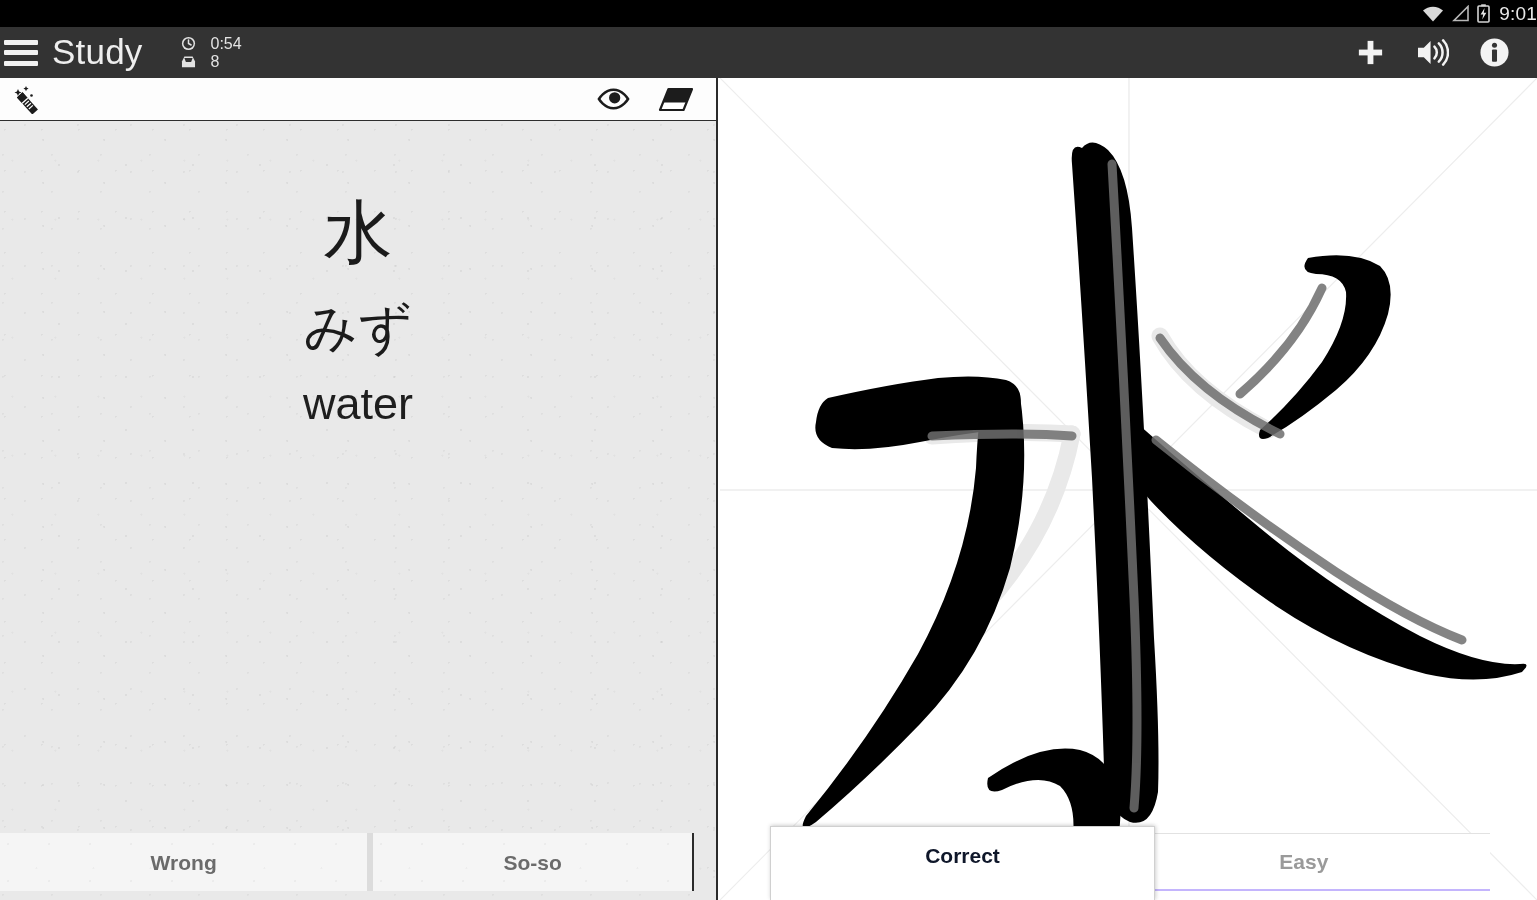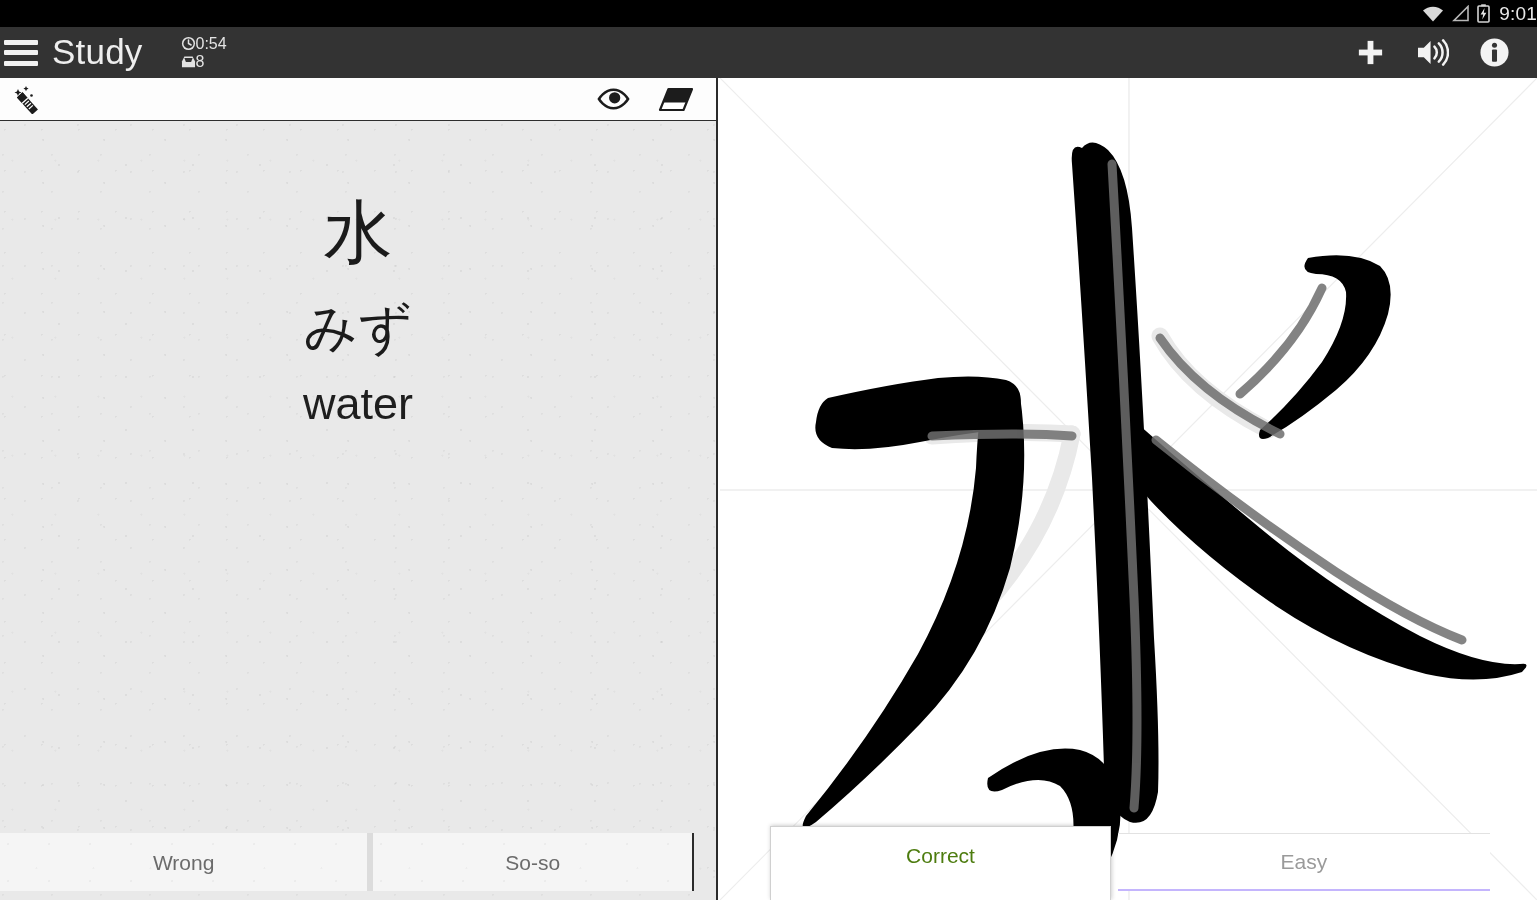"0:54" .ab-stat { gap: 0 -> 15px }
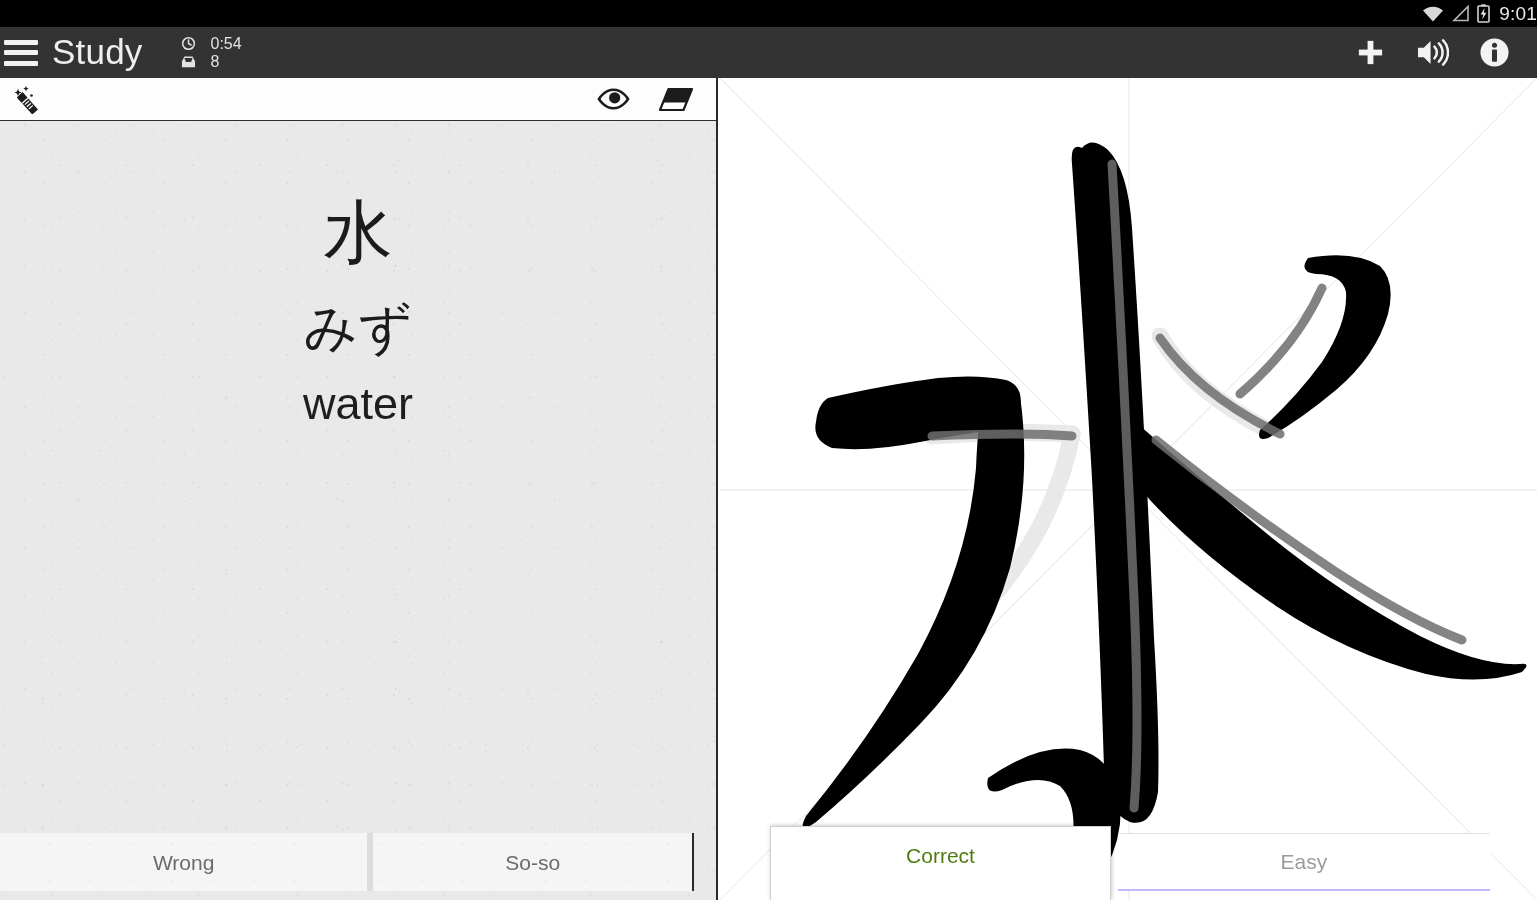"Wrong" .answers { font-weight: none -> bold }
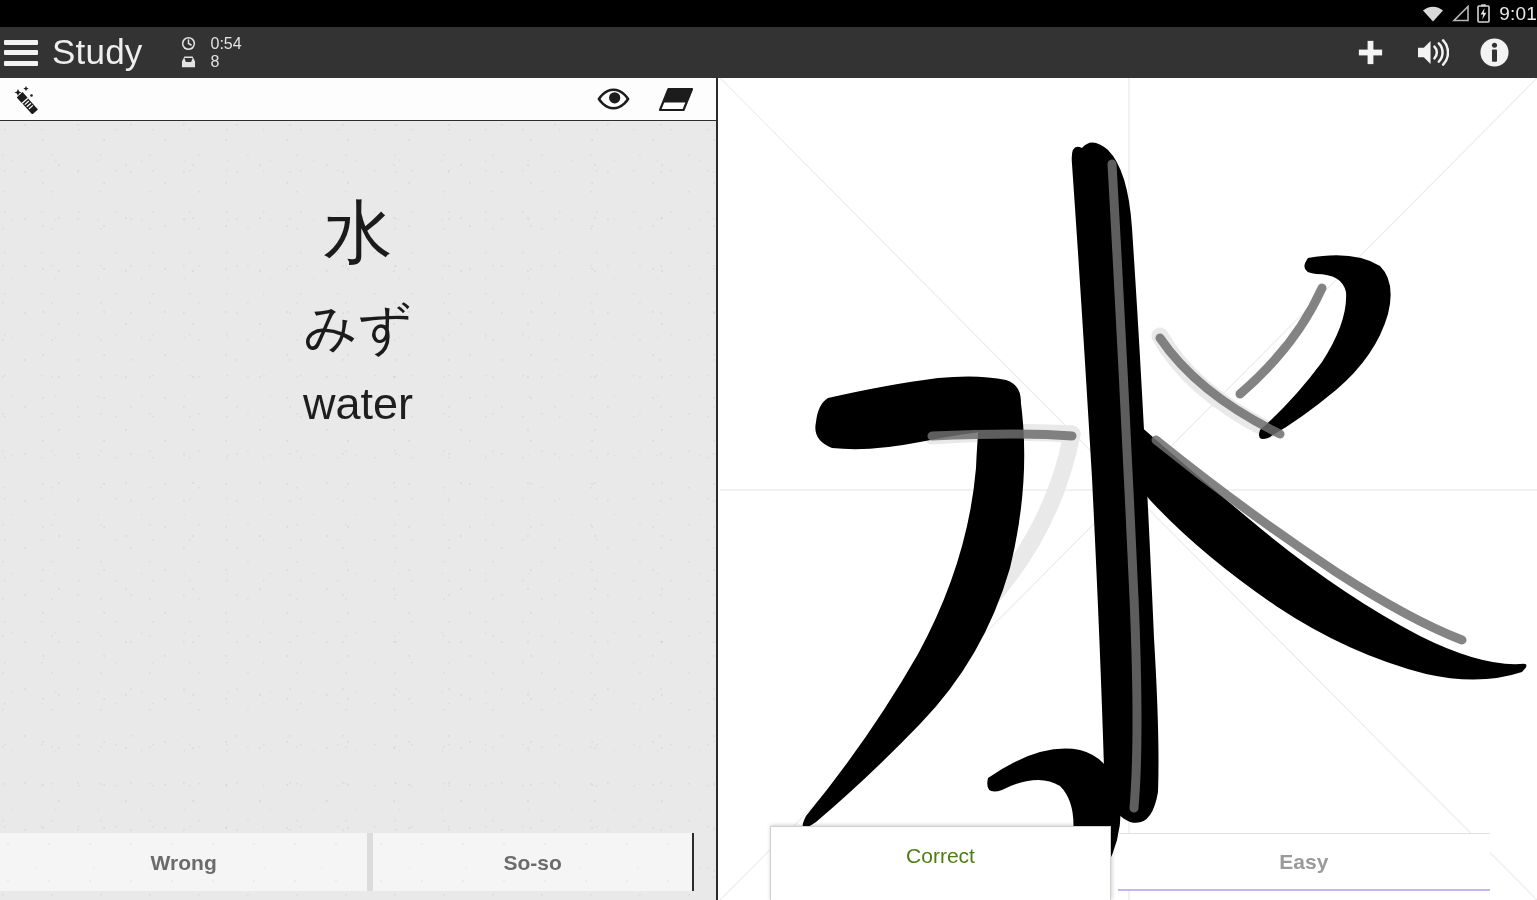"Correct" .ans-correct { color: #4d7c0f -> #0f172a; font-weight: normal -> bold; width: 341px -> 385px }
